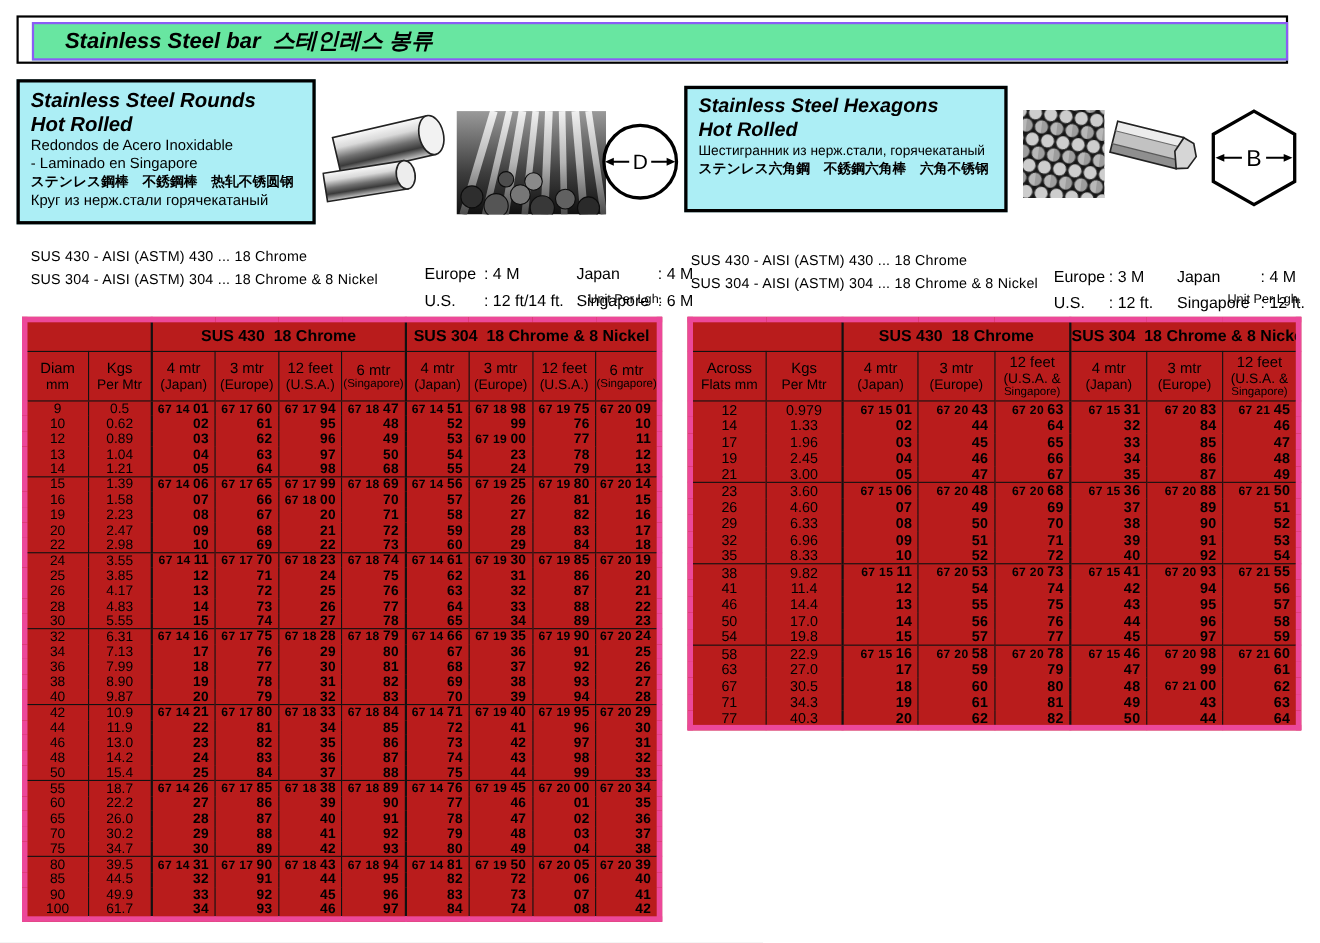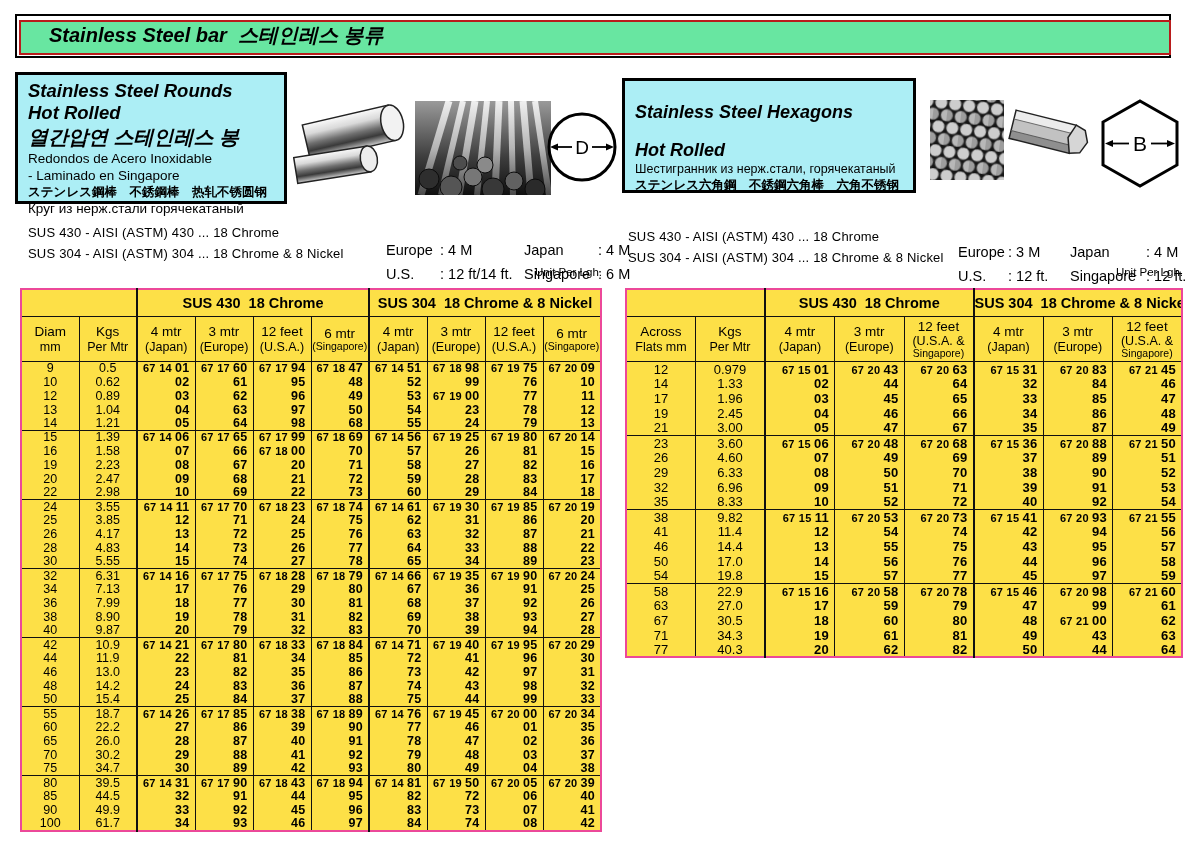"Stainless Steel bar 스테인레스 봉류" .title-inner { align-items: flex-start -> center; border: 2px solid #b91c1c -> 2px solid #8b5cf6; left: 2px -> 12px }
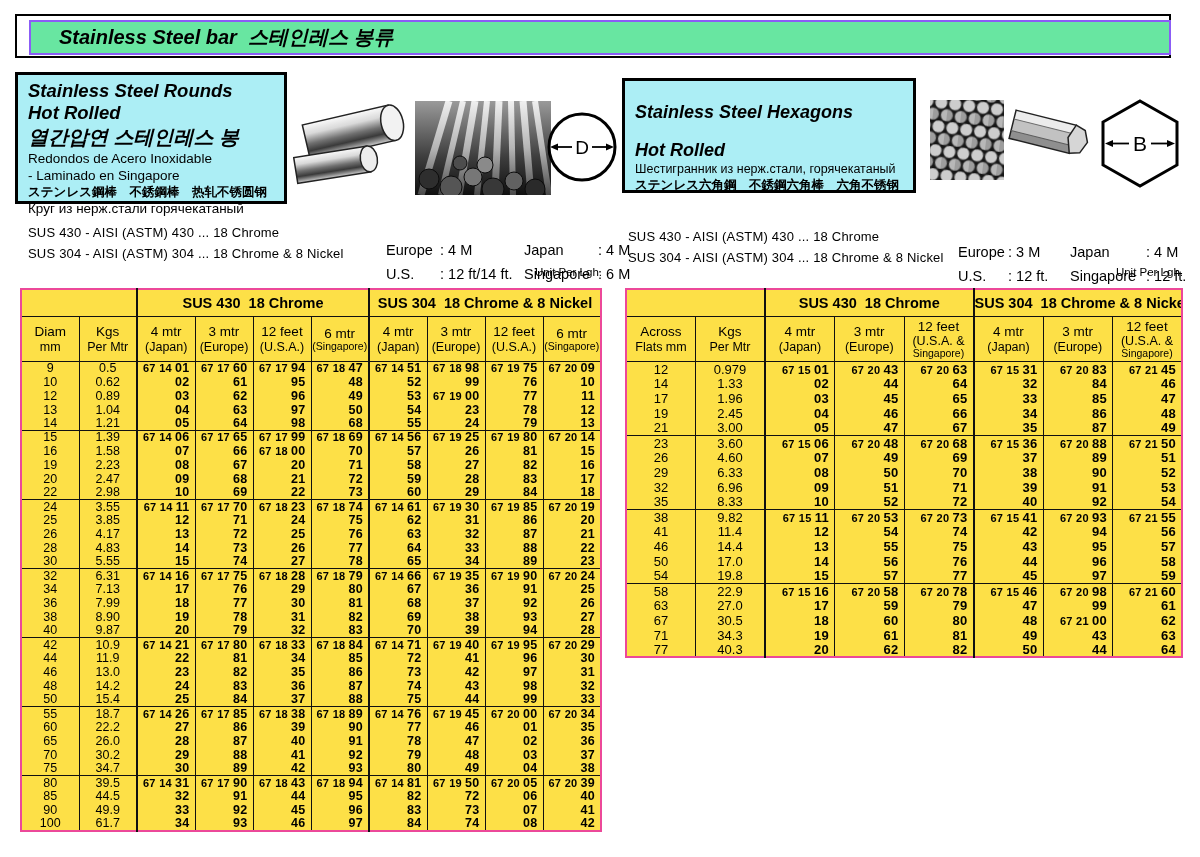"Stainless Steel Hexagons" .p-hex .t1 { margin-top: 16px -> none }
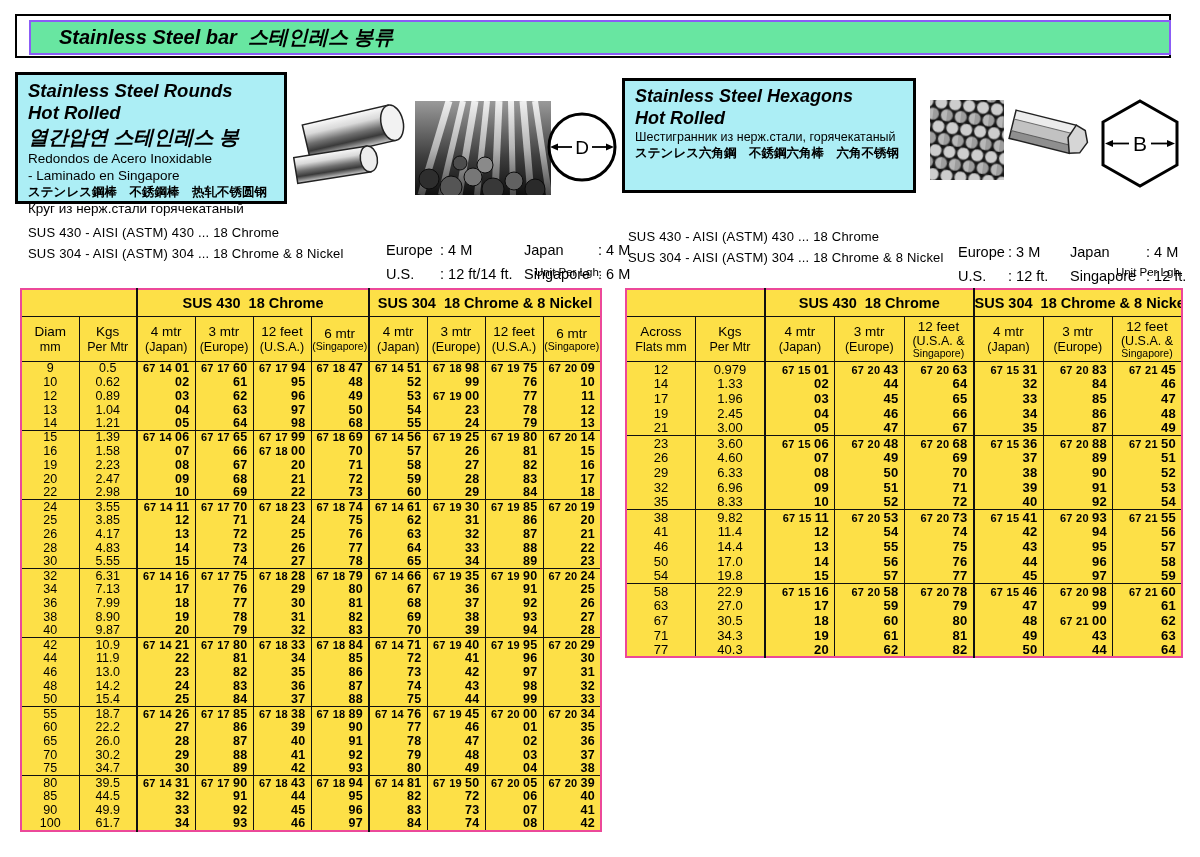"열간압연 스테인레스 봉" div.tko { html: <div>열간압연 스테인레스 봉</div> -> none }
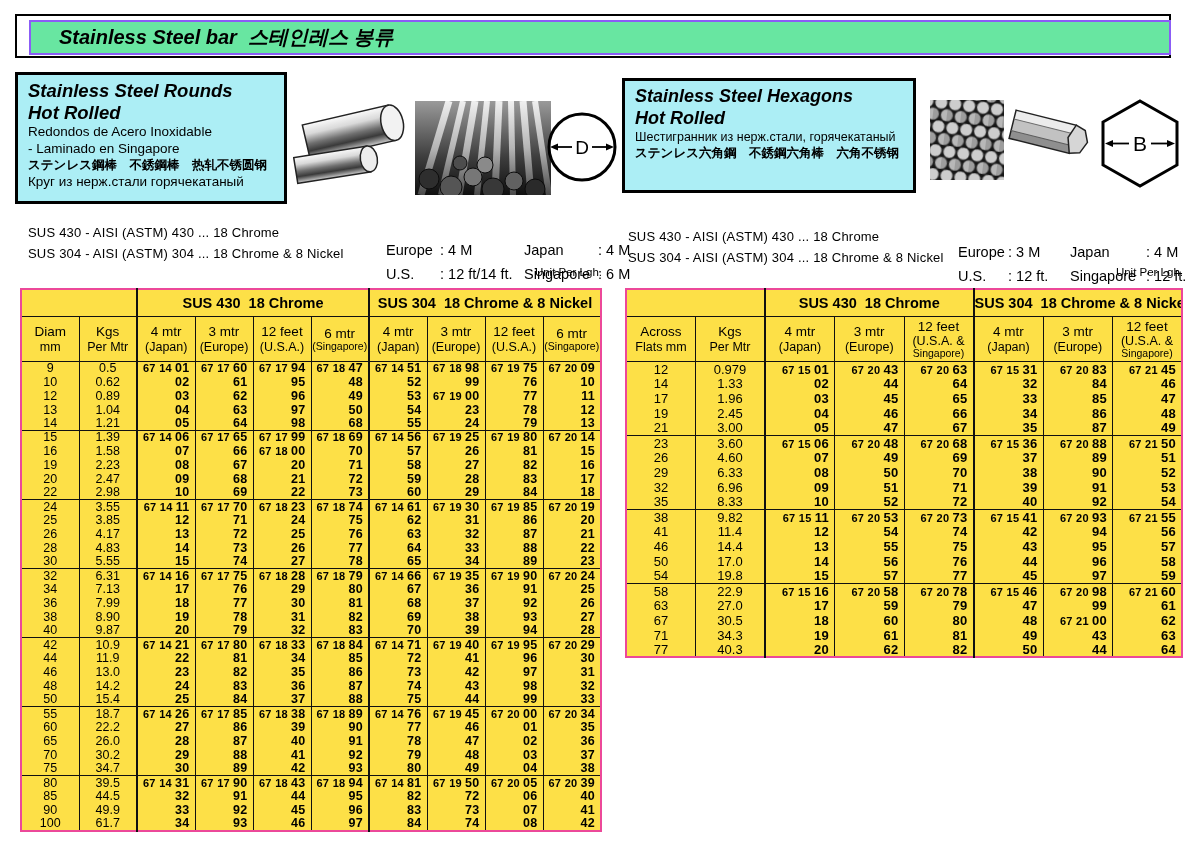"SUS 430 18 Chrome" table.cat { background: #fde047 -> #b91c1c; border: 2px solid #ec4899 -> 5px solid #ec4899 }
